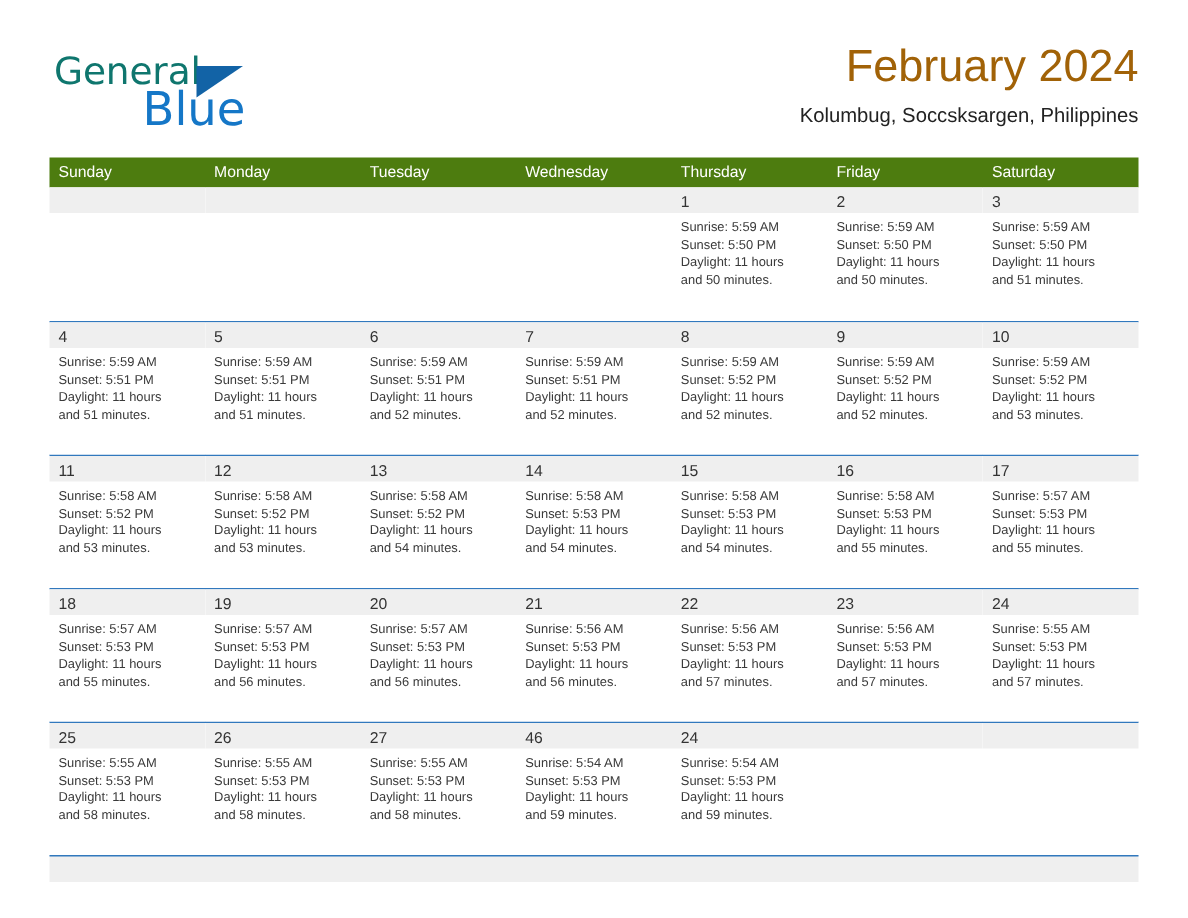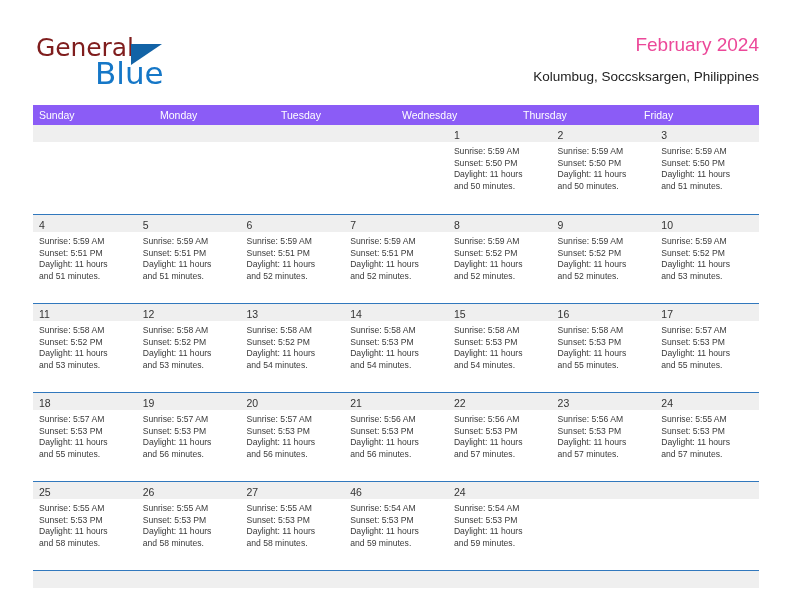"General" .logo-general { color: #7f1d1d -> #0f766e }
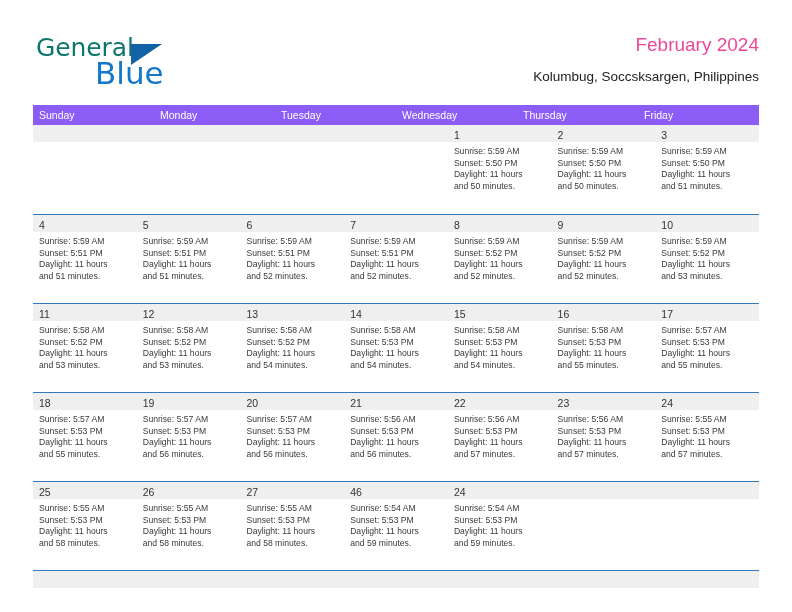"February 2024" .cal-title { color: #ec4899 -> #a16207; font-size: 19px -> 30px }
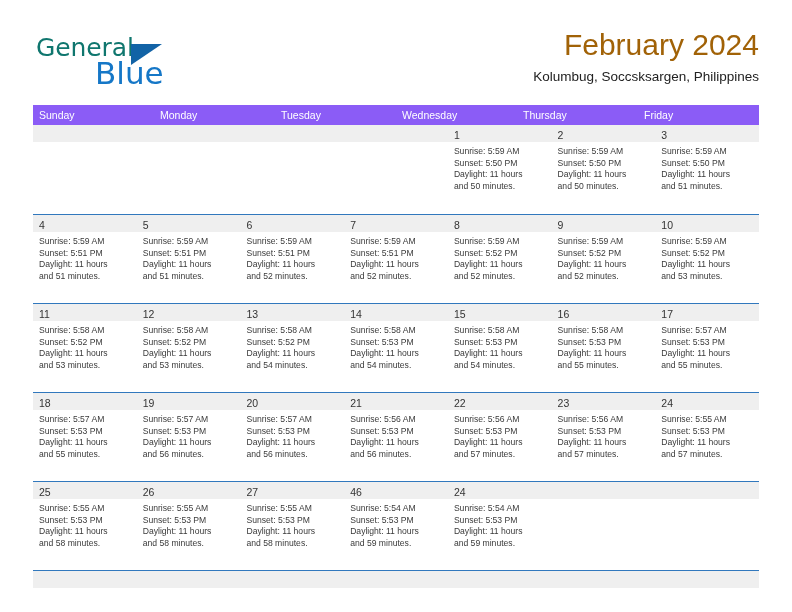"Sunday" .weekdays { background: #8b5cf6 -> #4d7c0f }
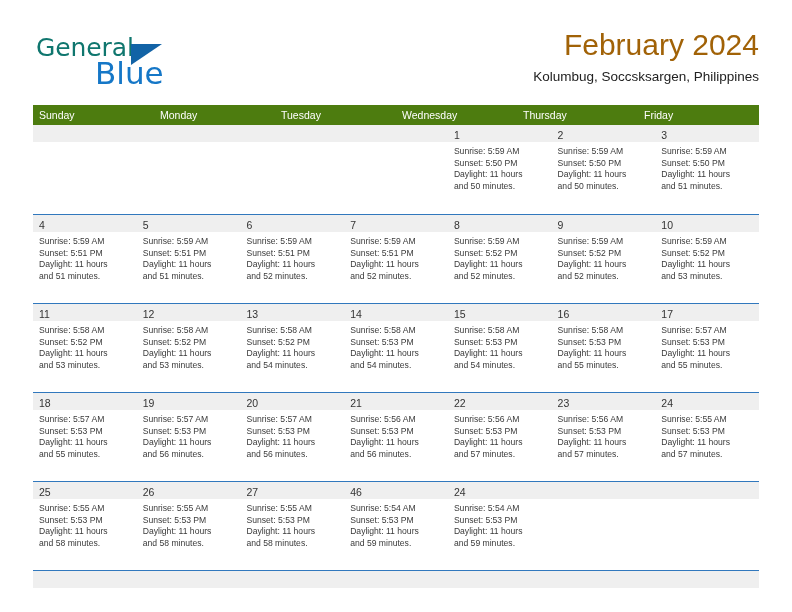"Saturday" div.weekday { html: none -> <div>Saturday</div> }
